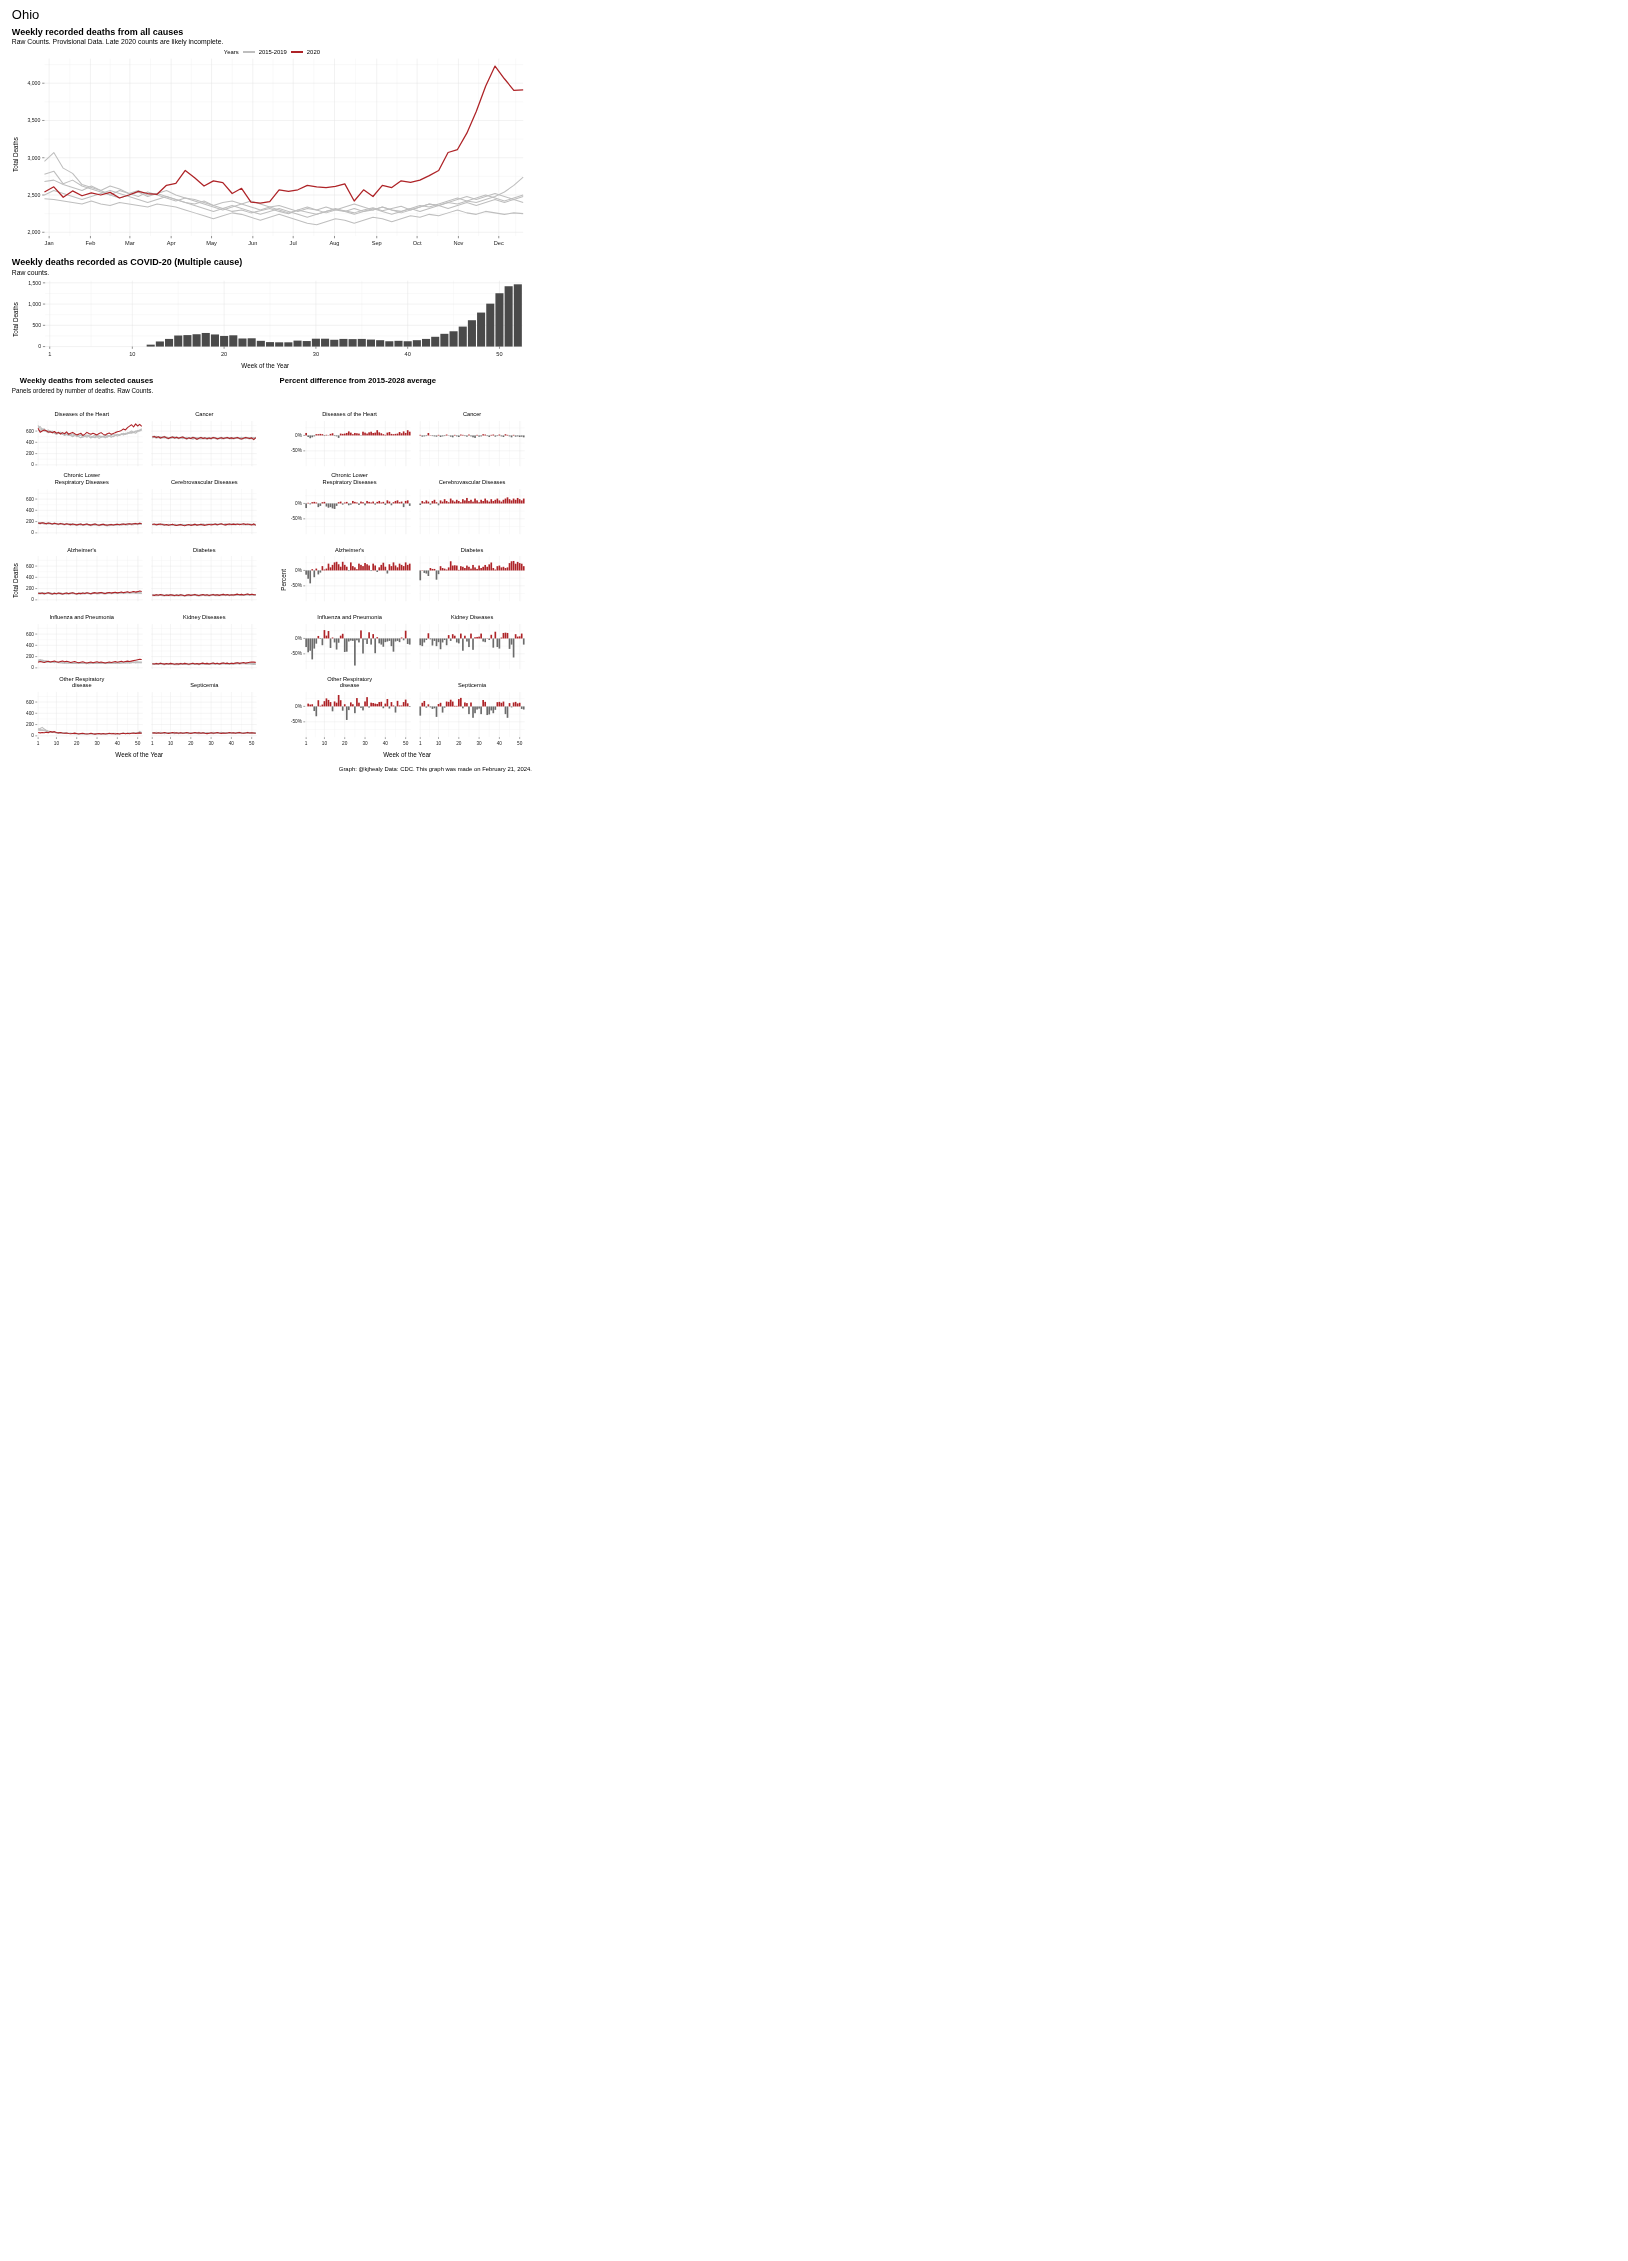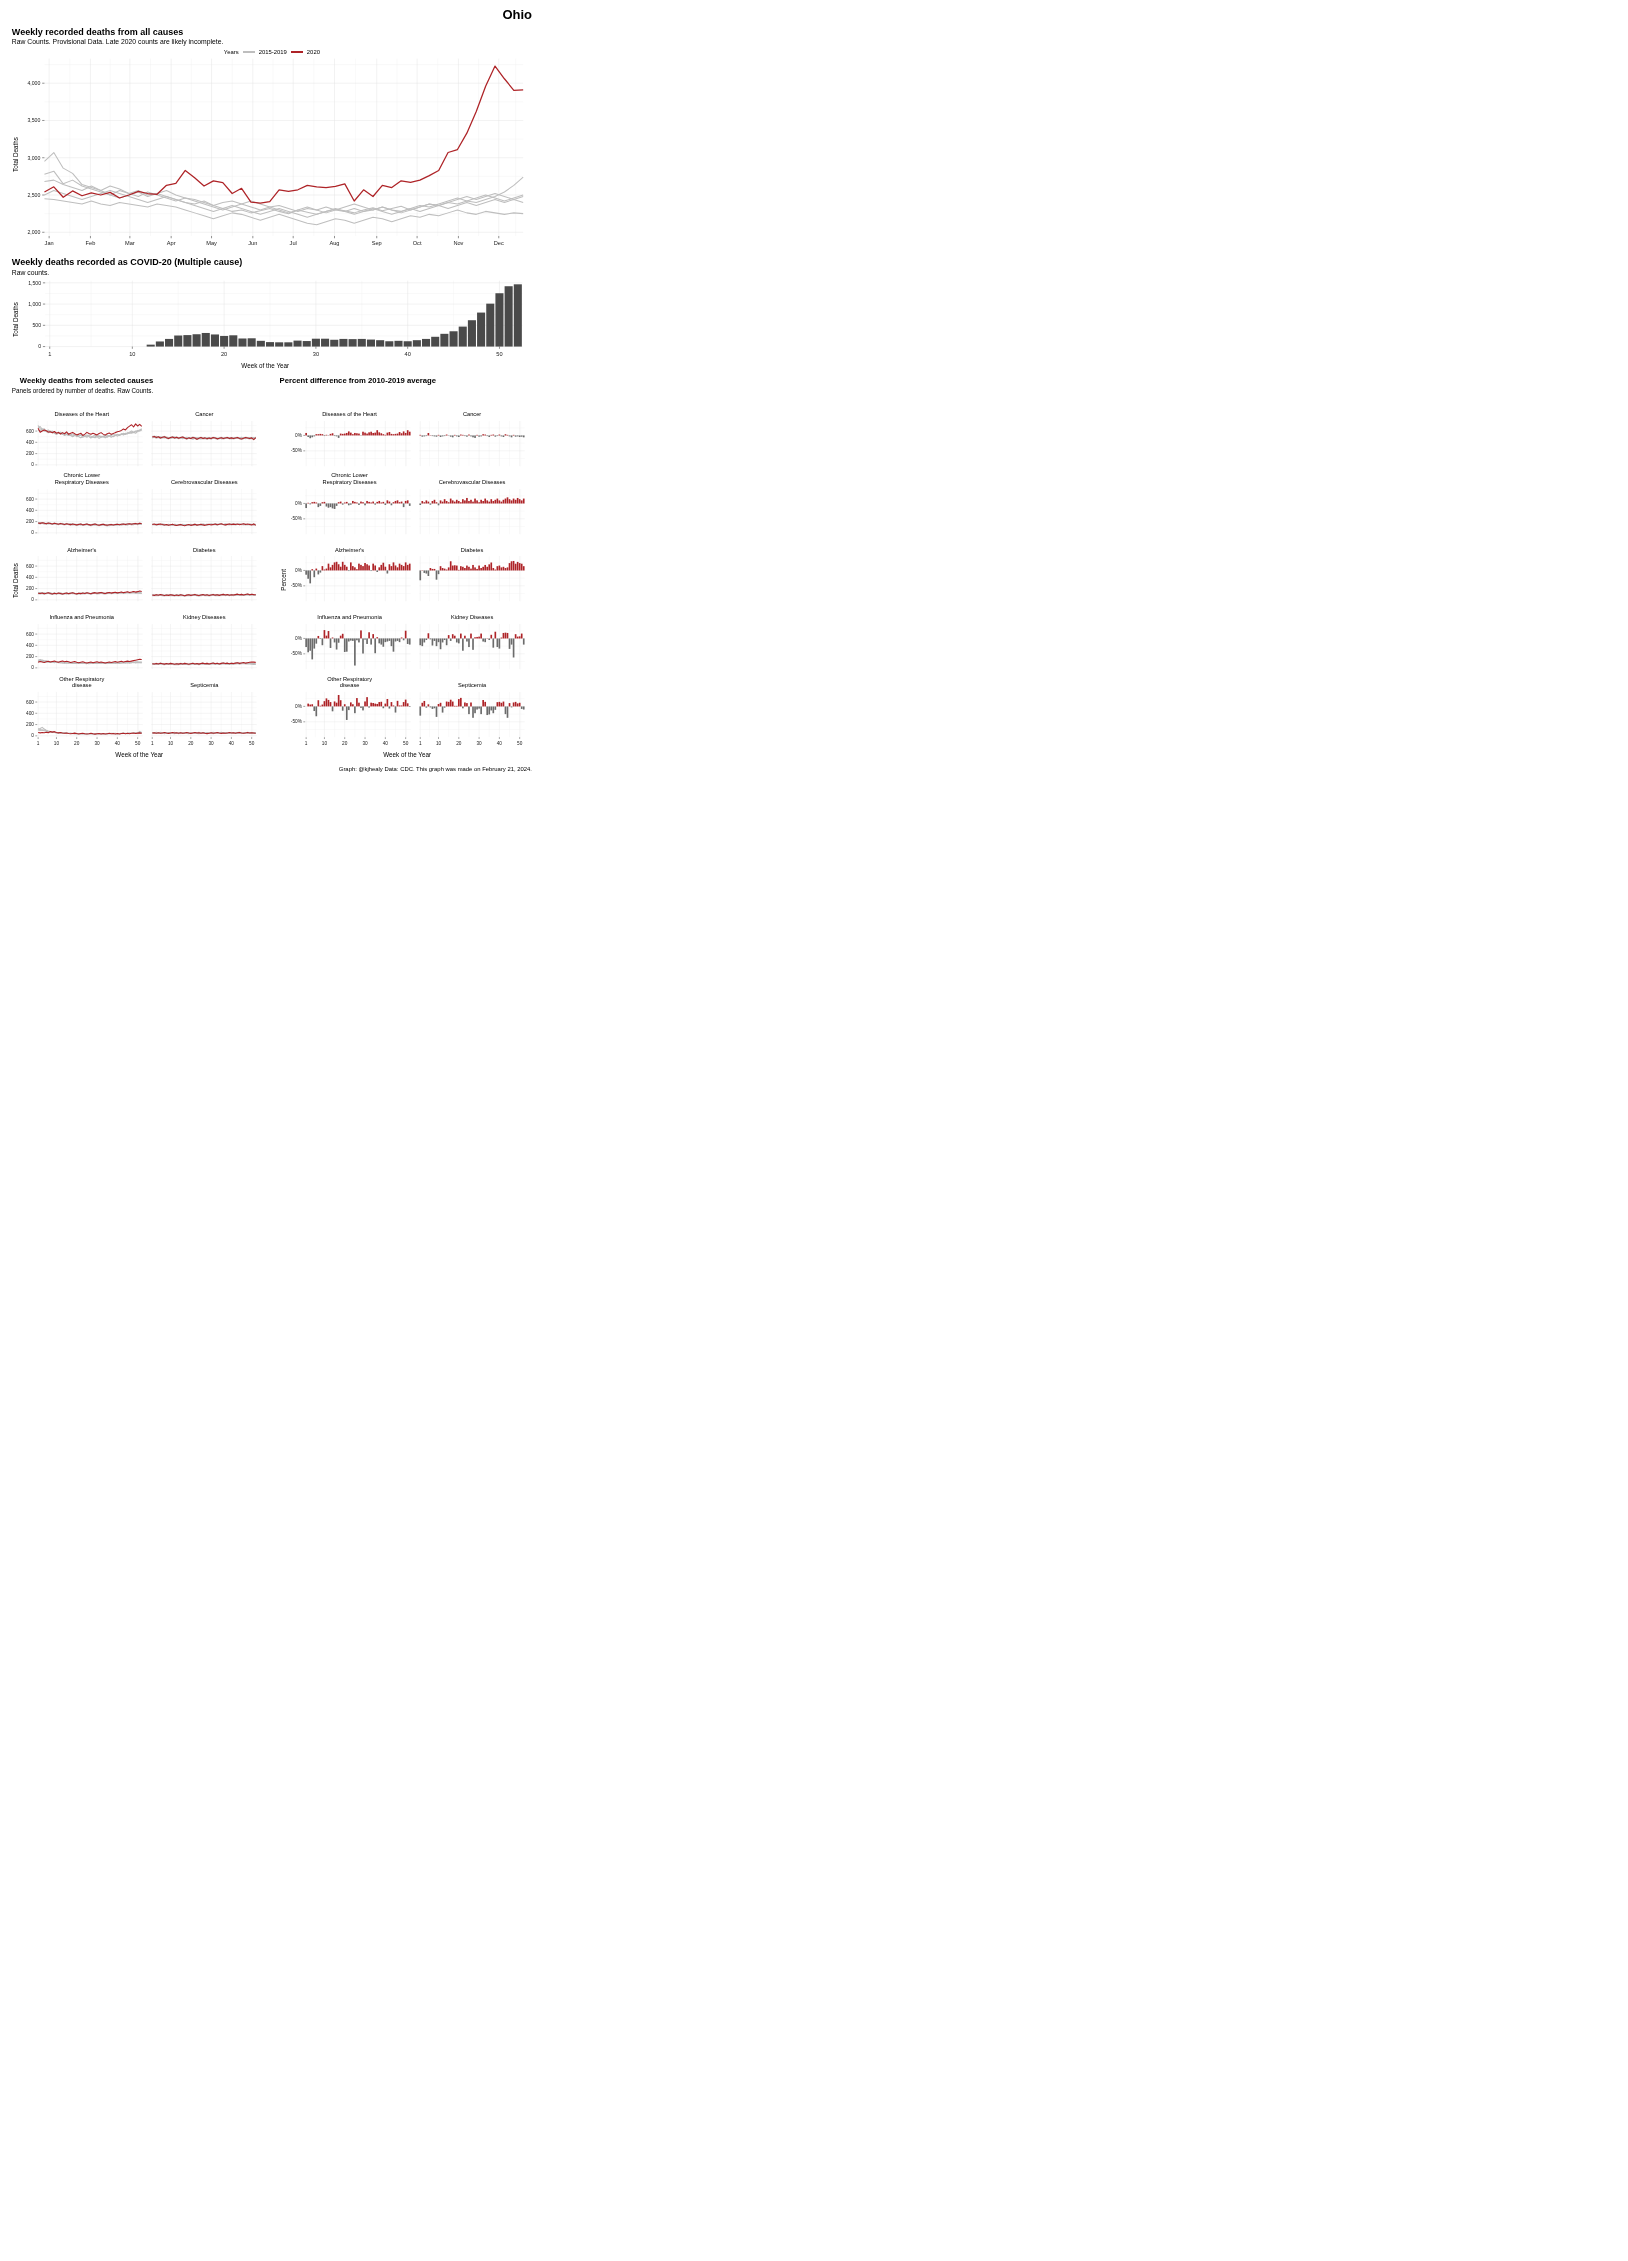"Ohio" .h1 { font-weight: 700 -> 400; text-align: right -> none }
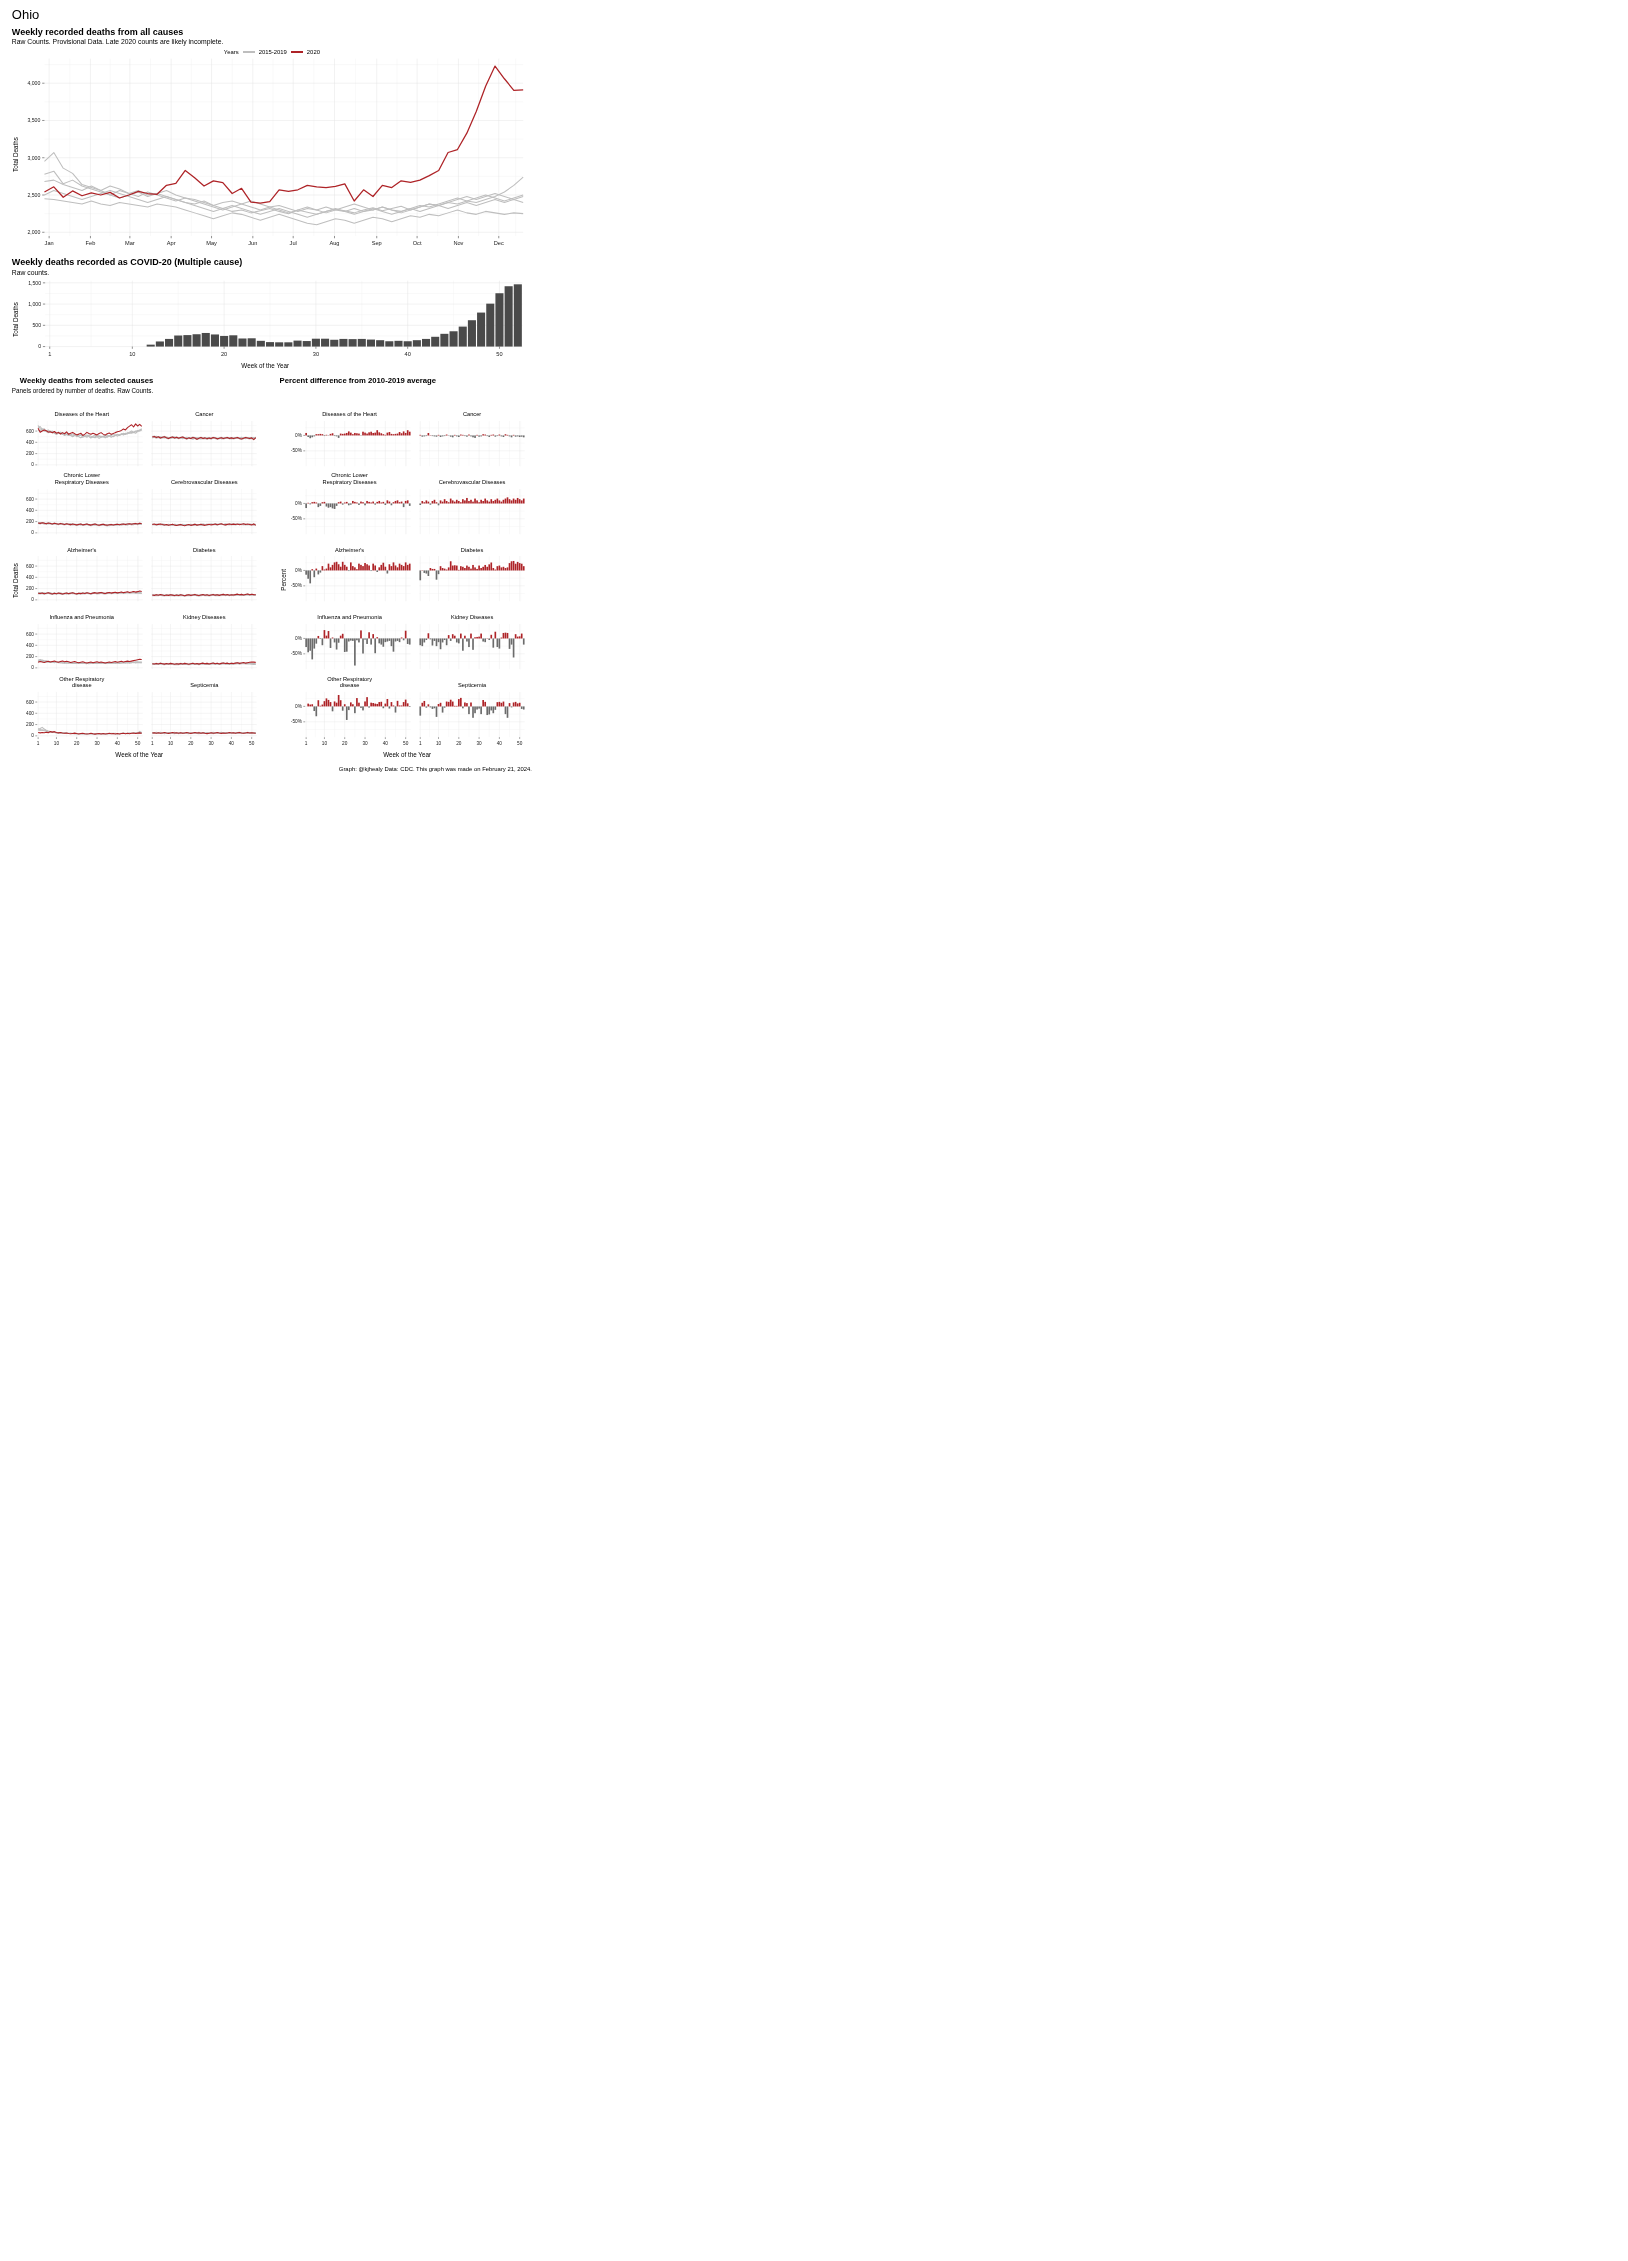"Percent difference from 2010-2019" p.c-title { text: 2010-2019 -> 2015-2028 }
